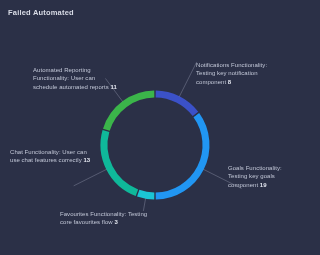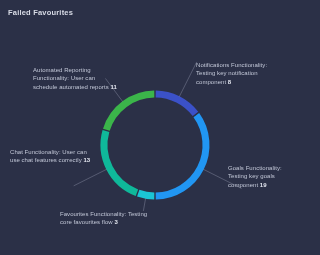"Failed Favourites" div { text: Favourites -> Automated }
